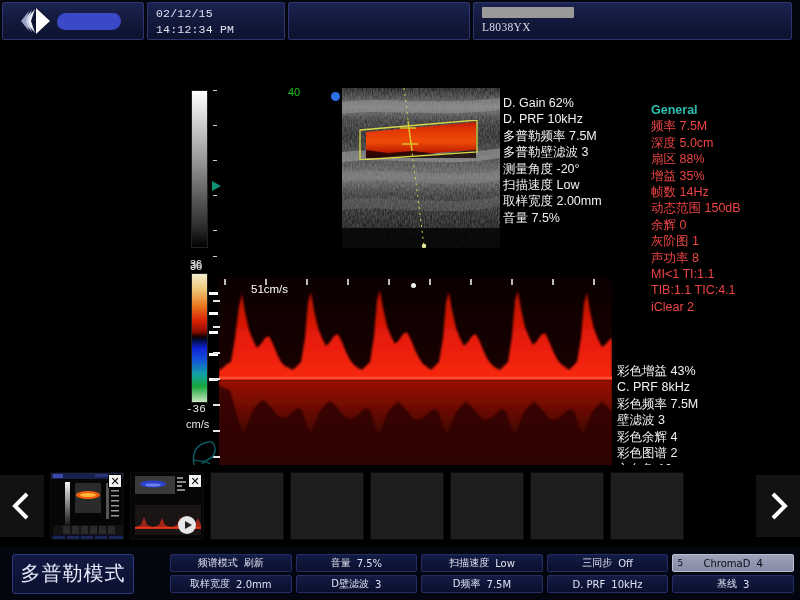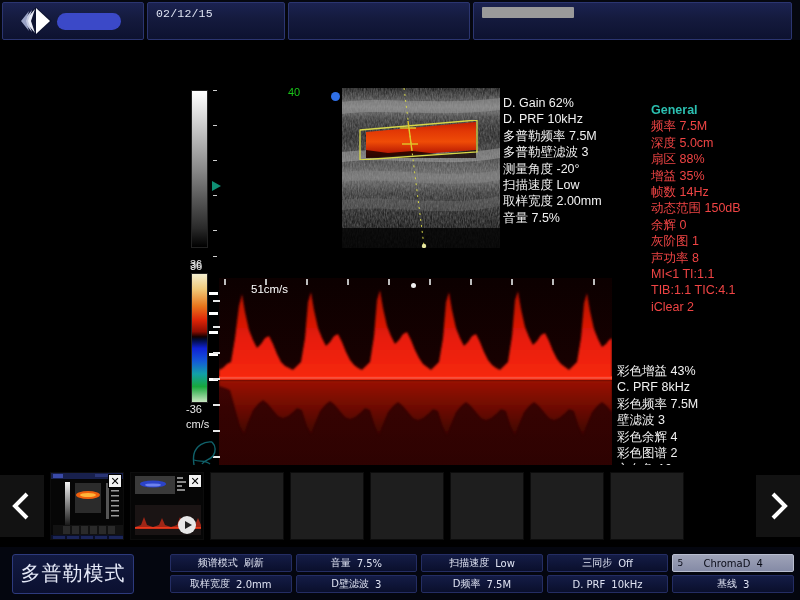"14:12:34 PM" div.dt-line { html: none -> <div>14:12:34 PM</div> }
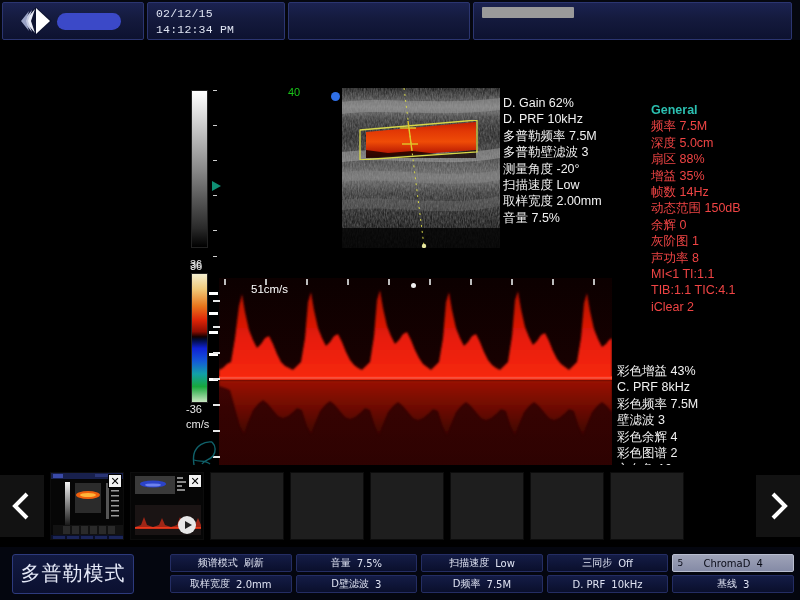"L8038YX" div.pid { html: none -> <div>L8038YX</div> }
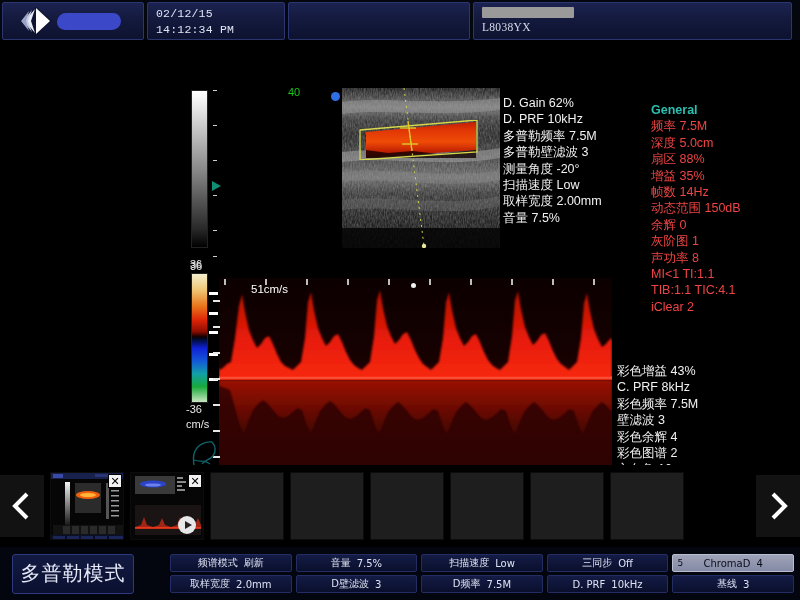"-36" .cb-bot { font-family: none -> Liberation Mono, monospace }
